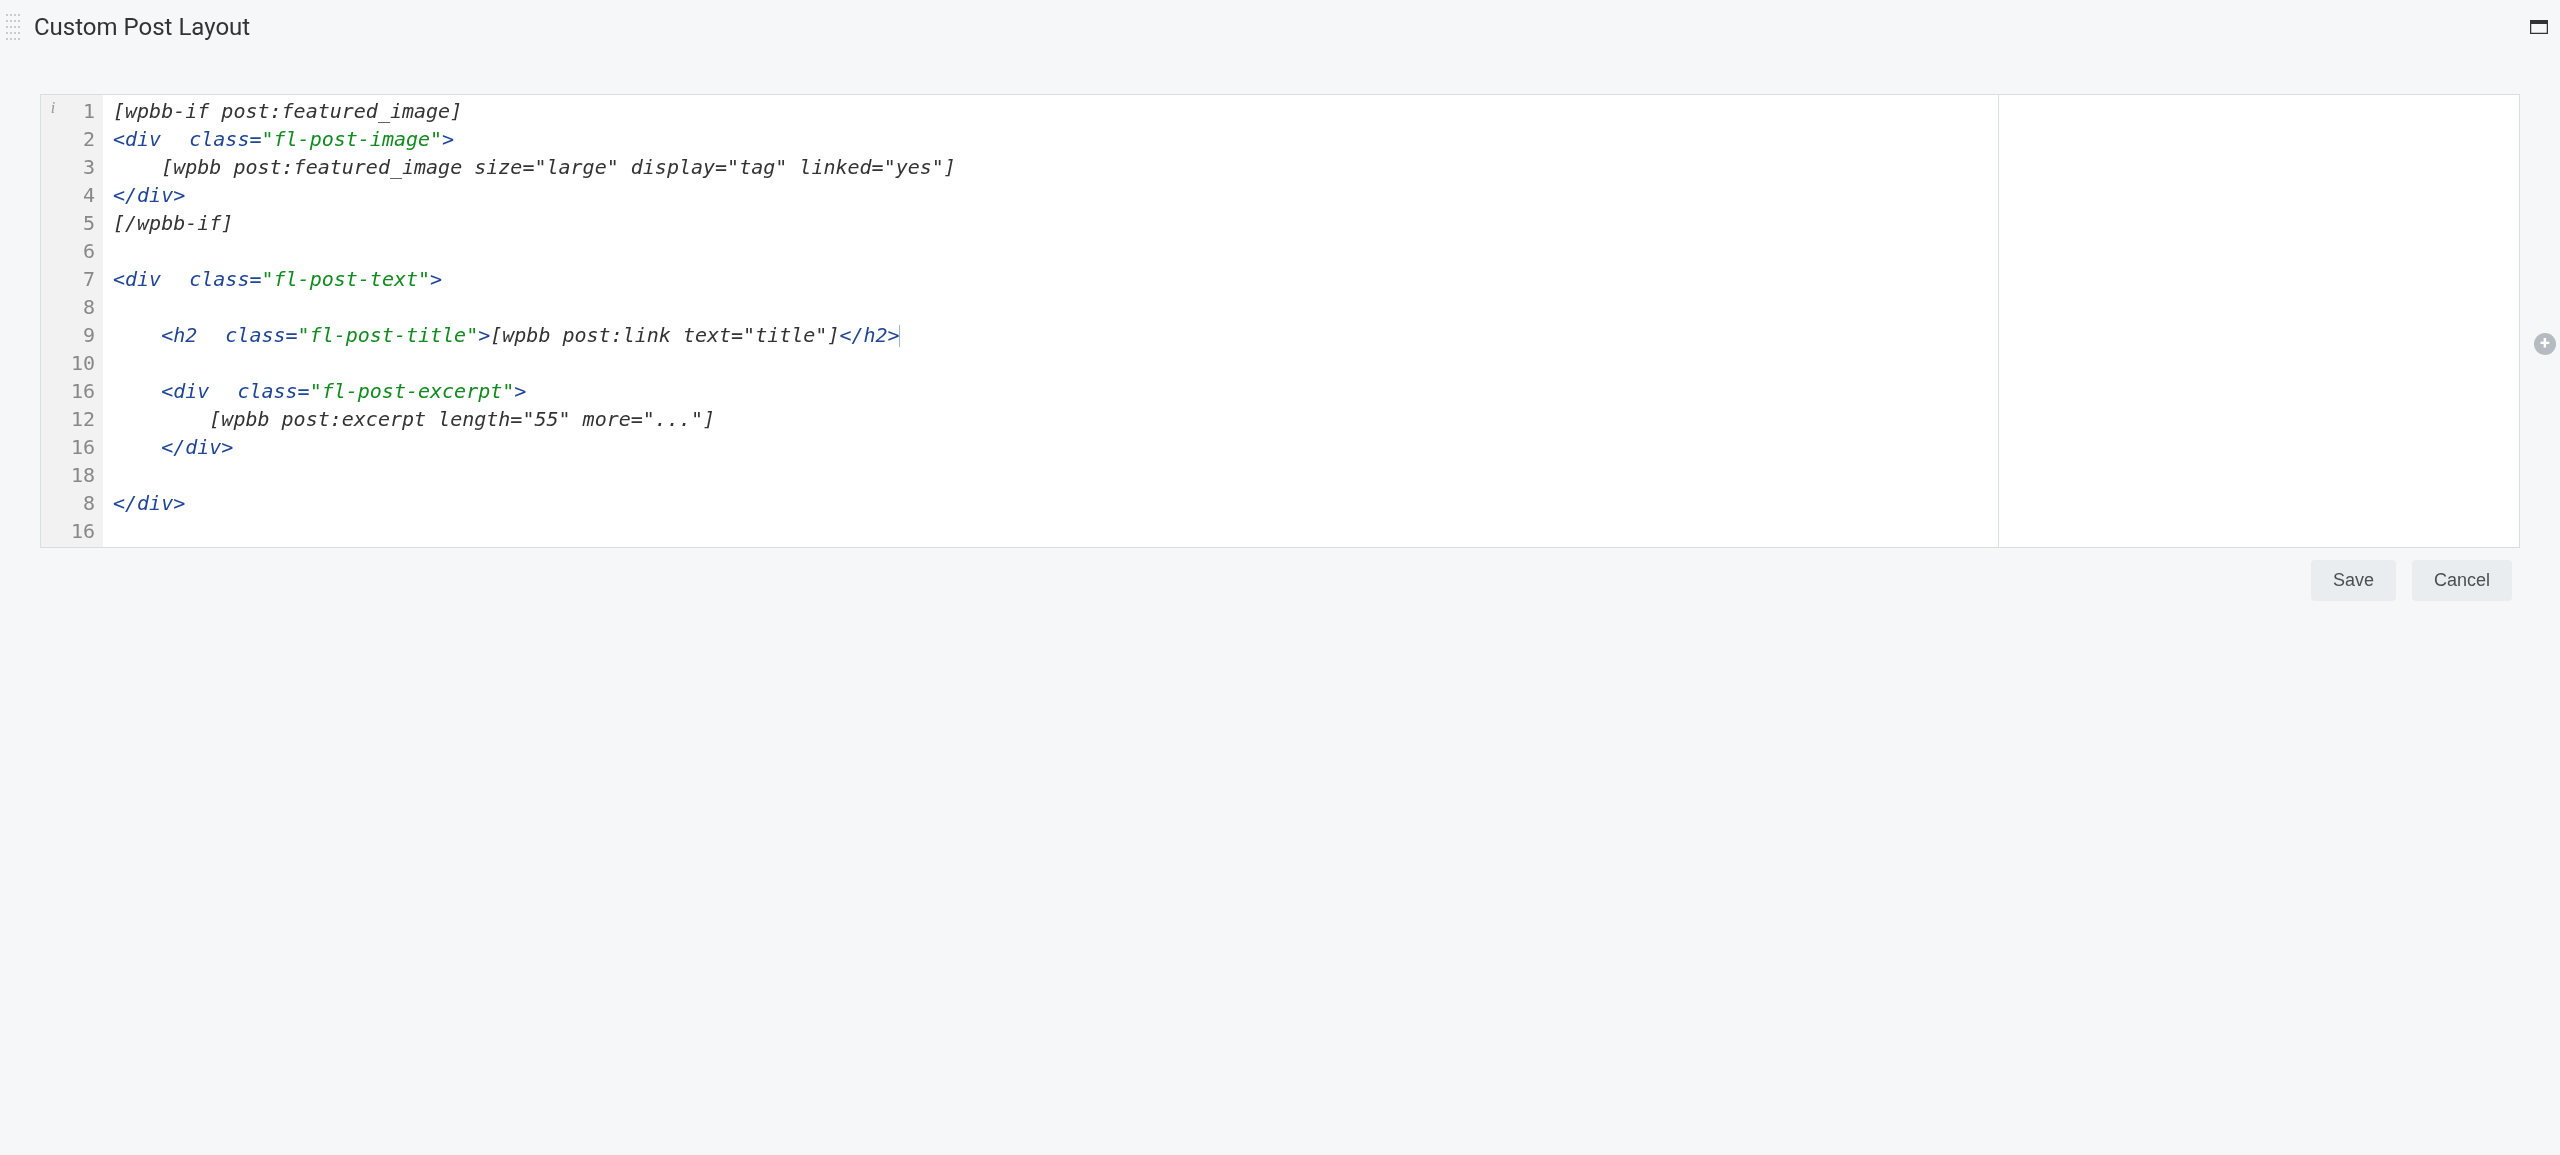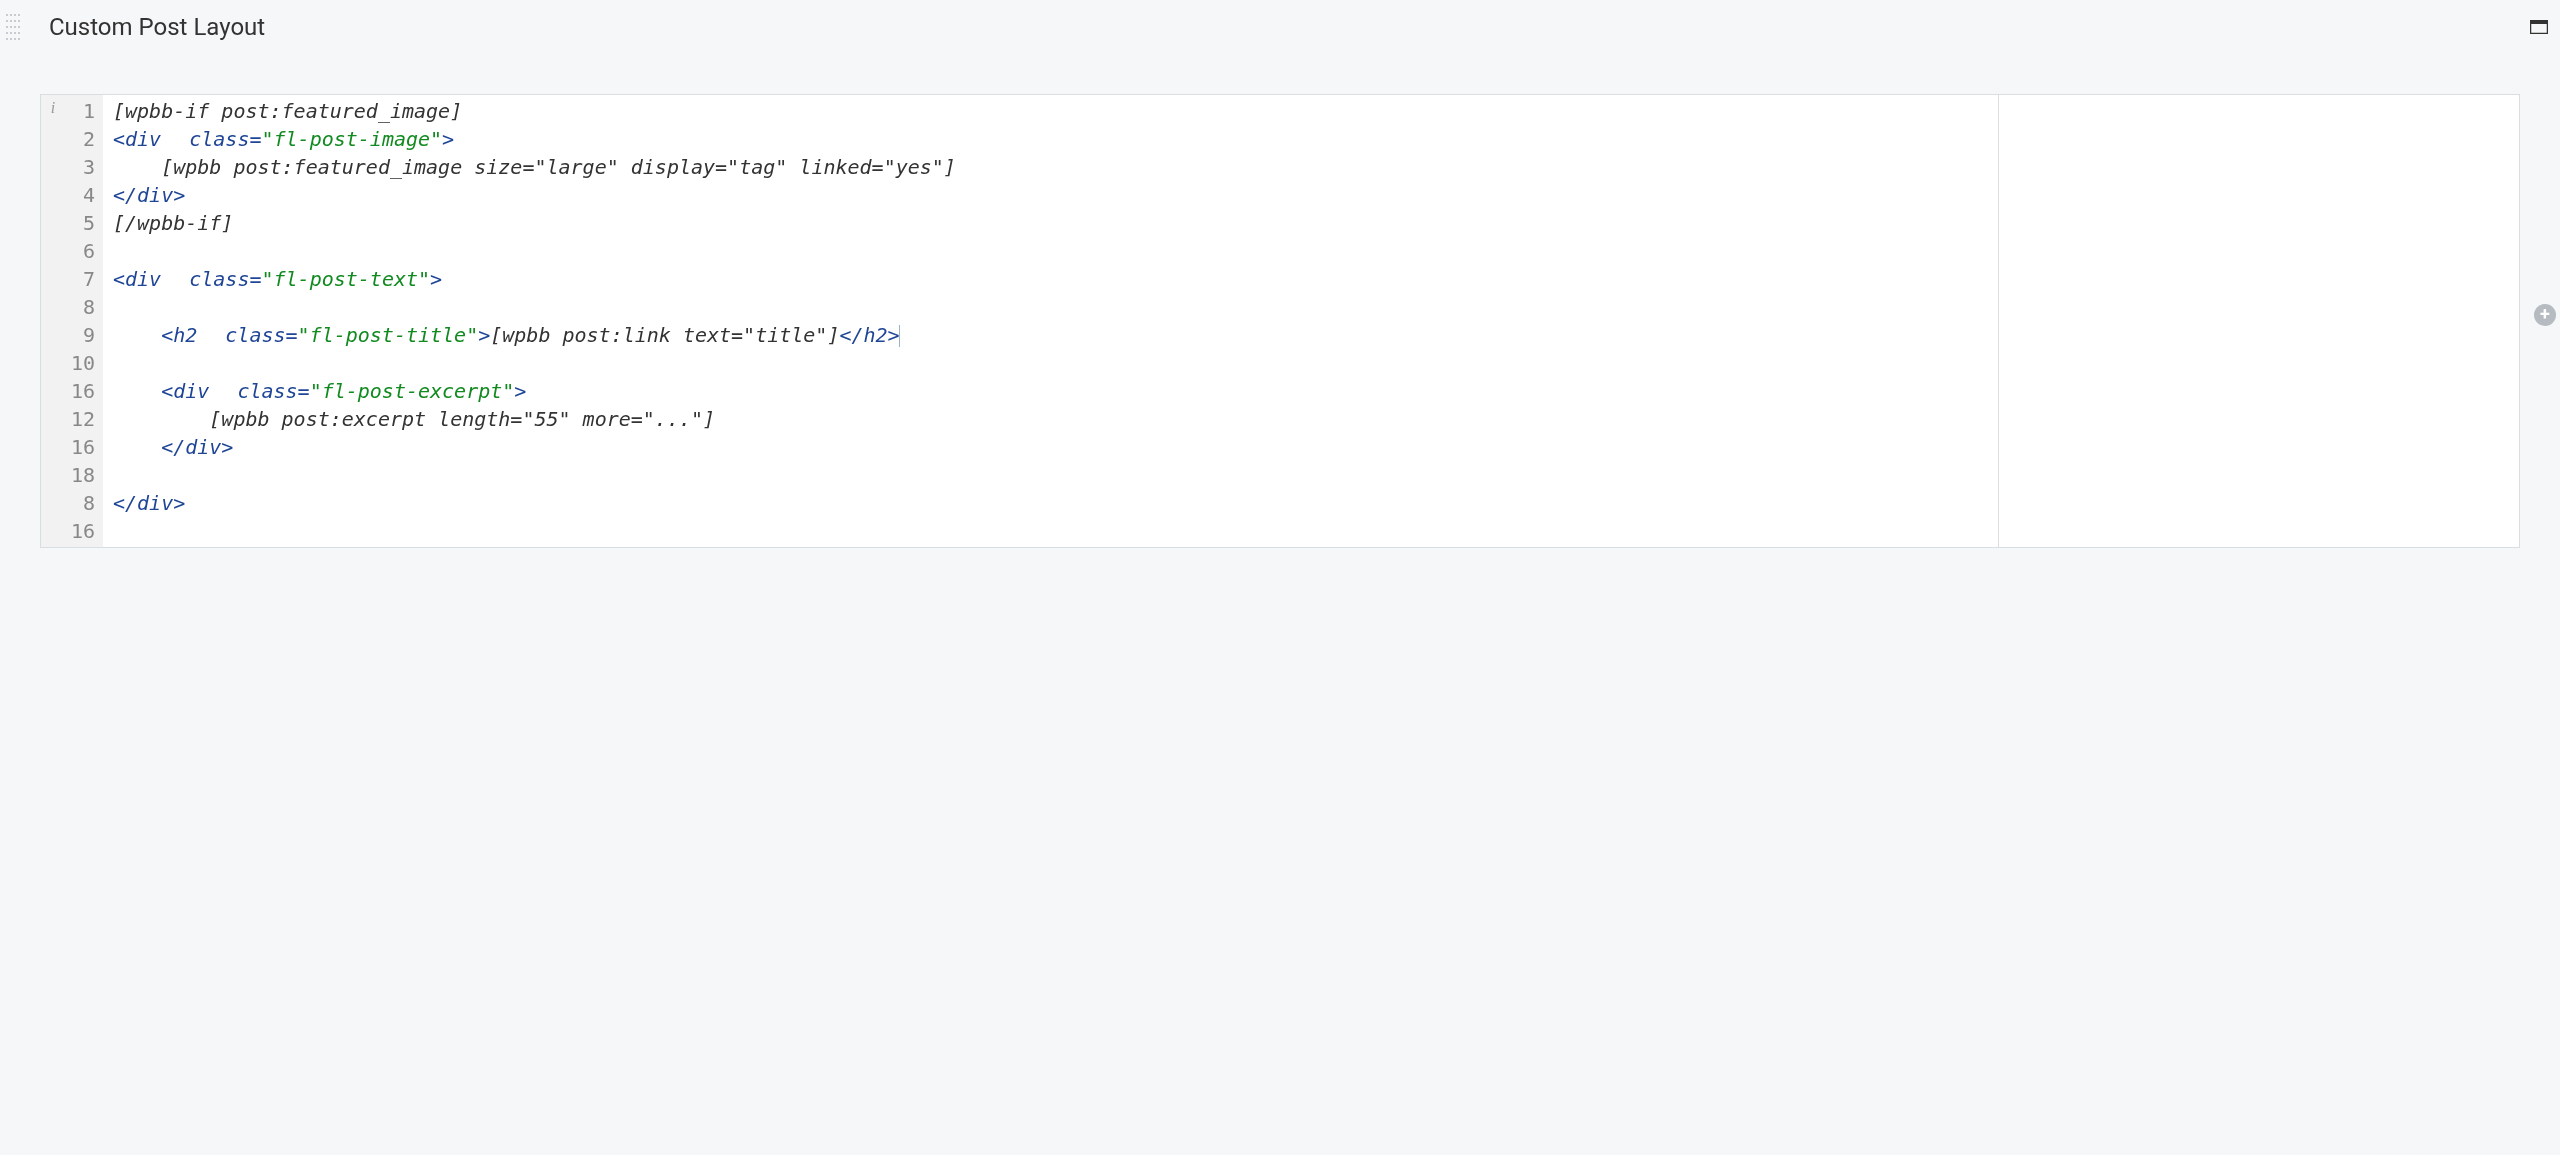"Custom Post Layout" .panel-header { gap: 15px -> none }
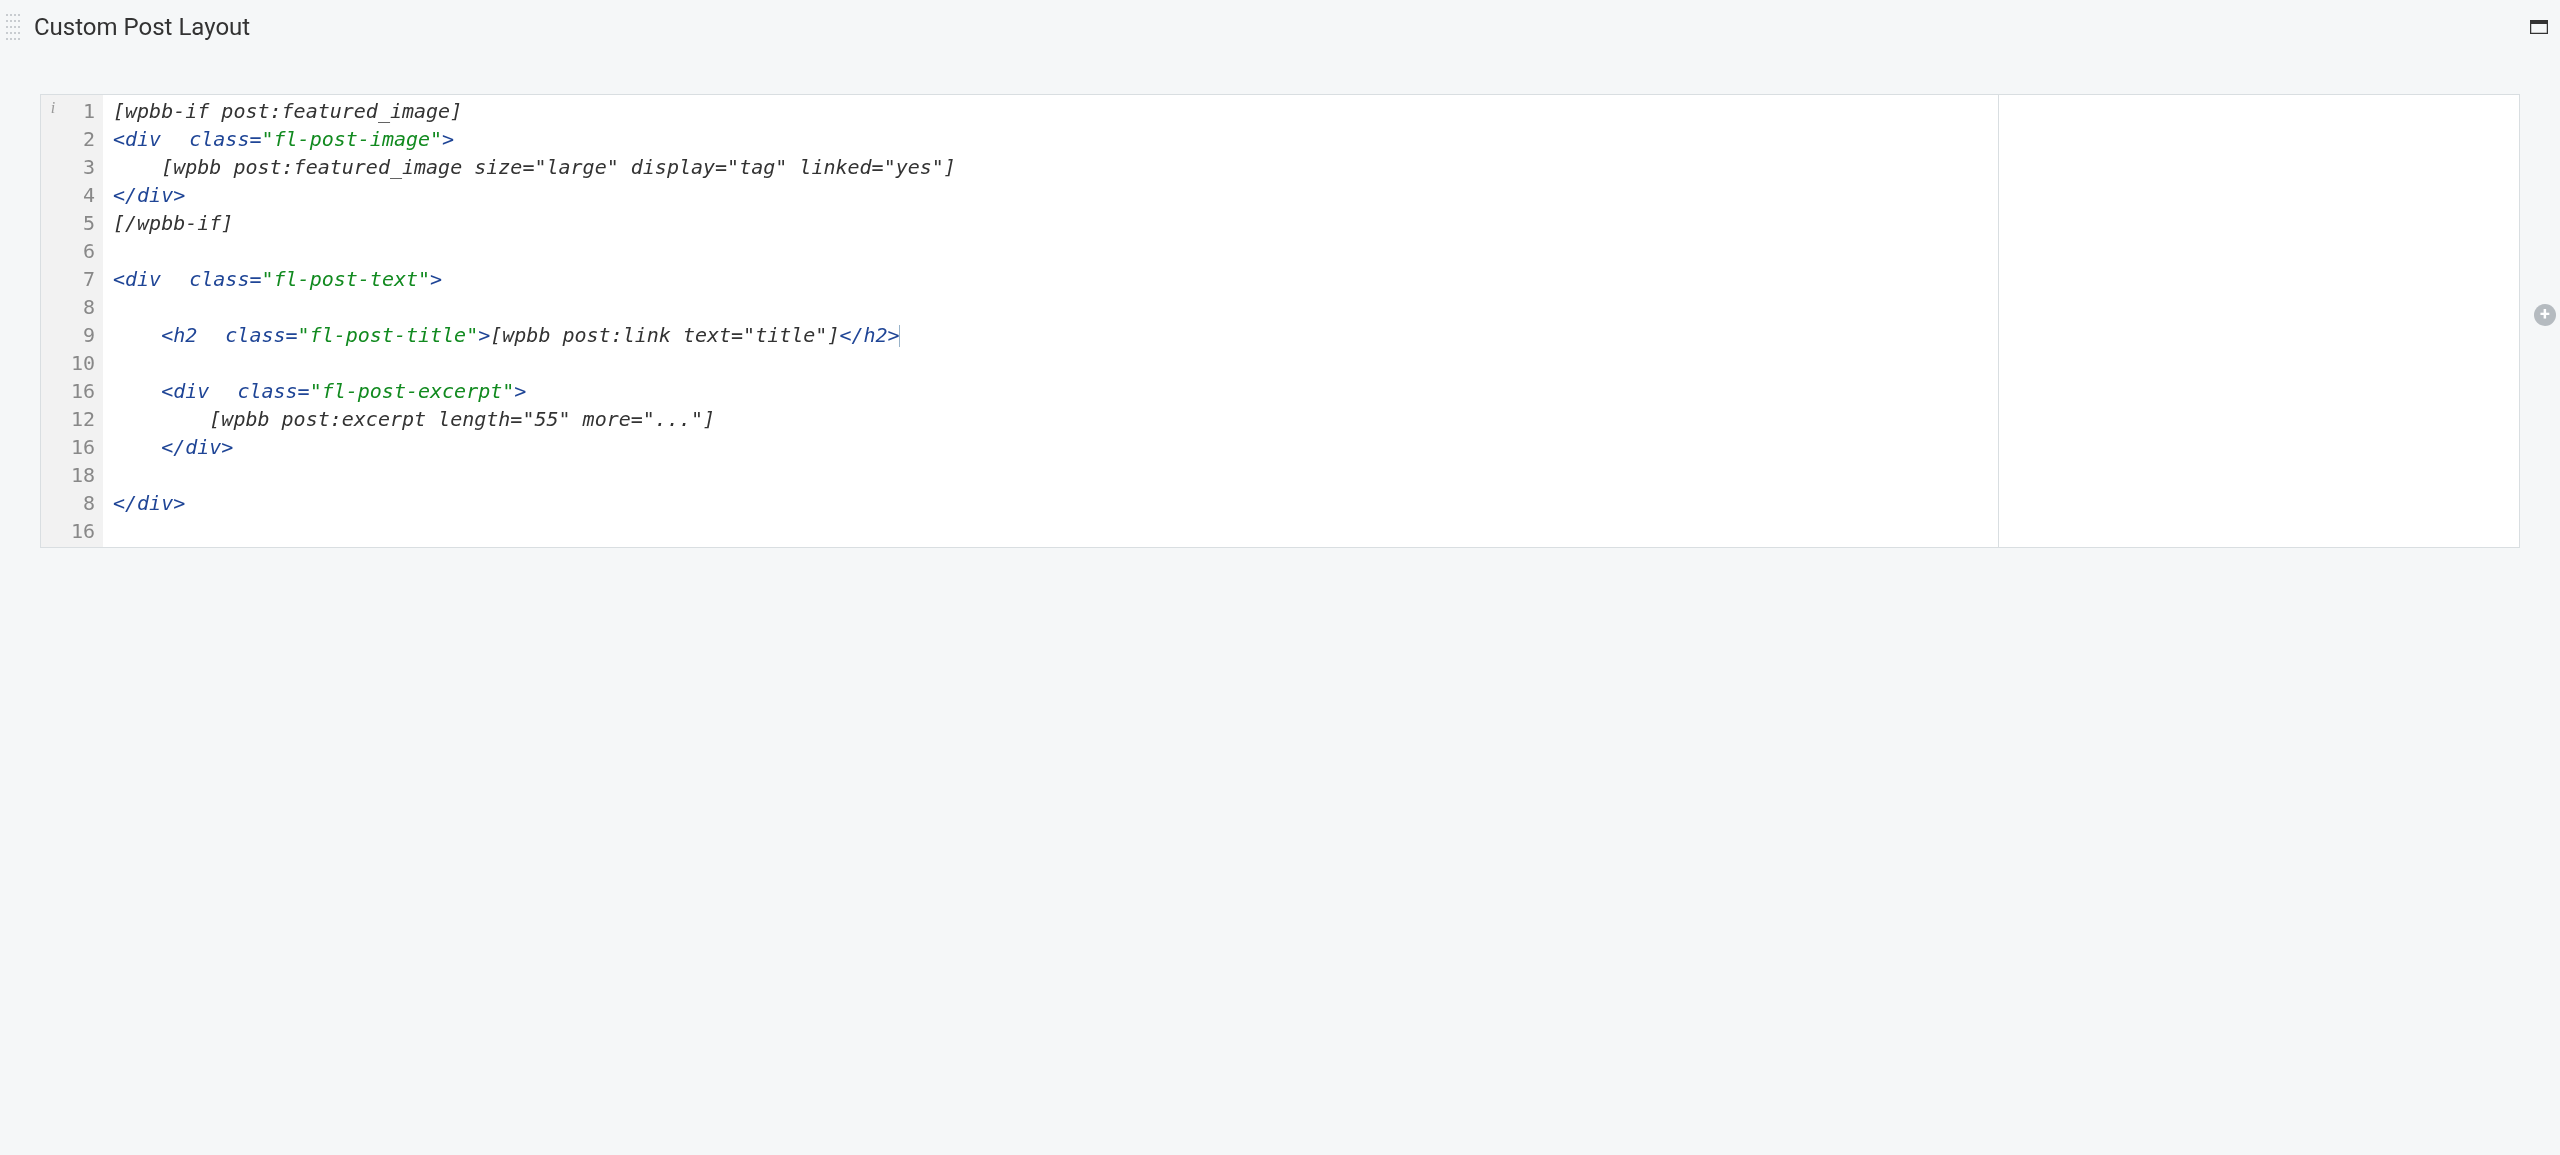"Save" div.footer { html: none -> <div> <button>Save</button> <button>Cancel</button> </div> }
